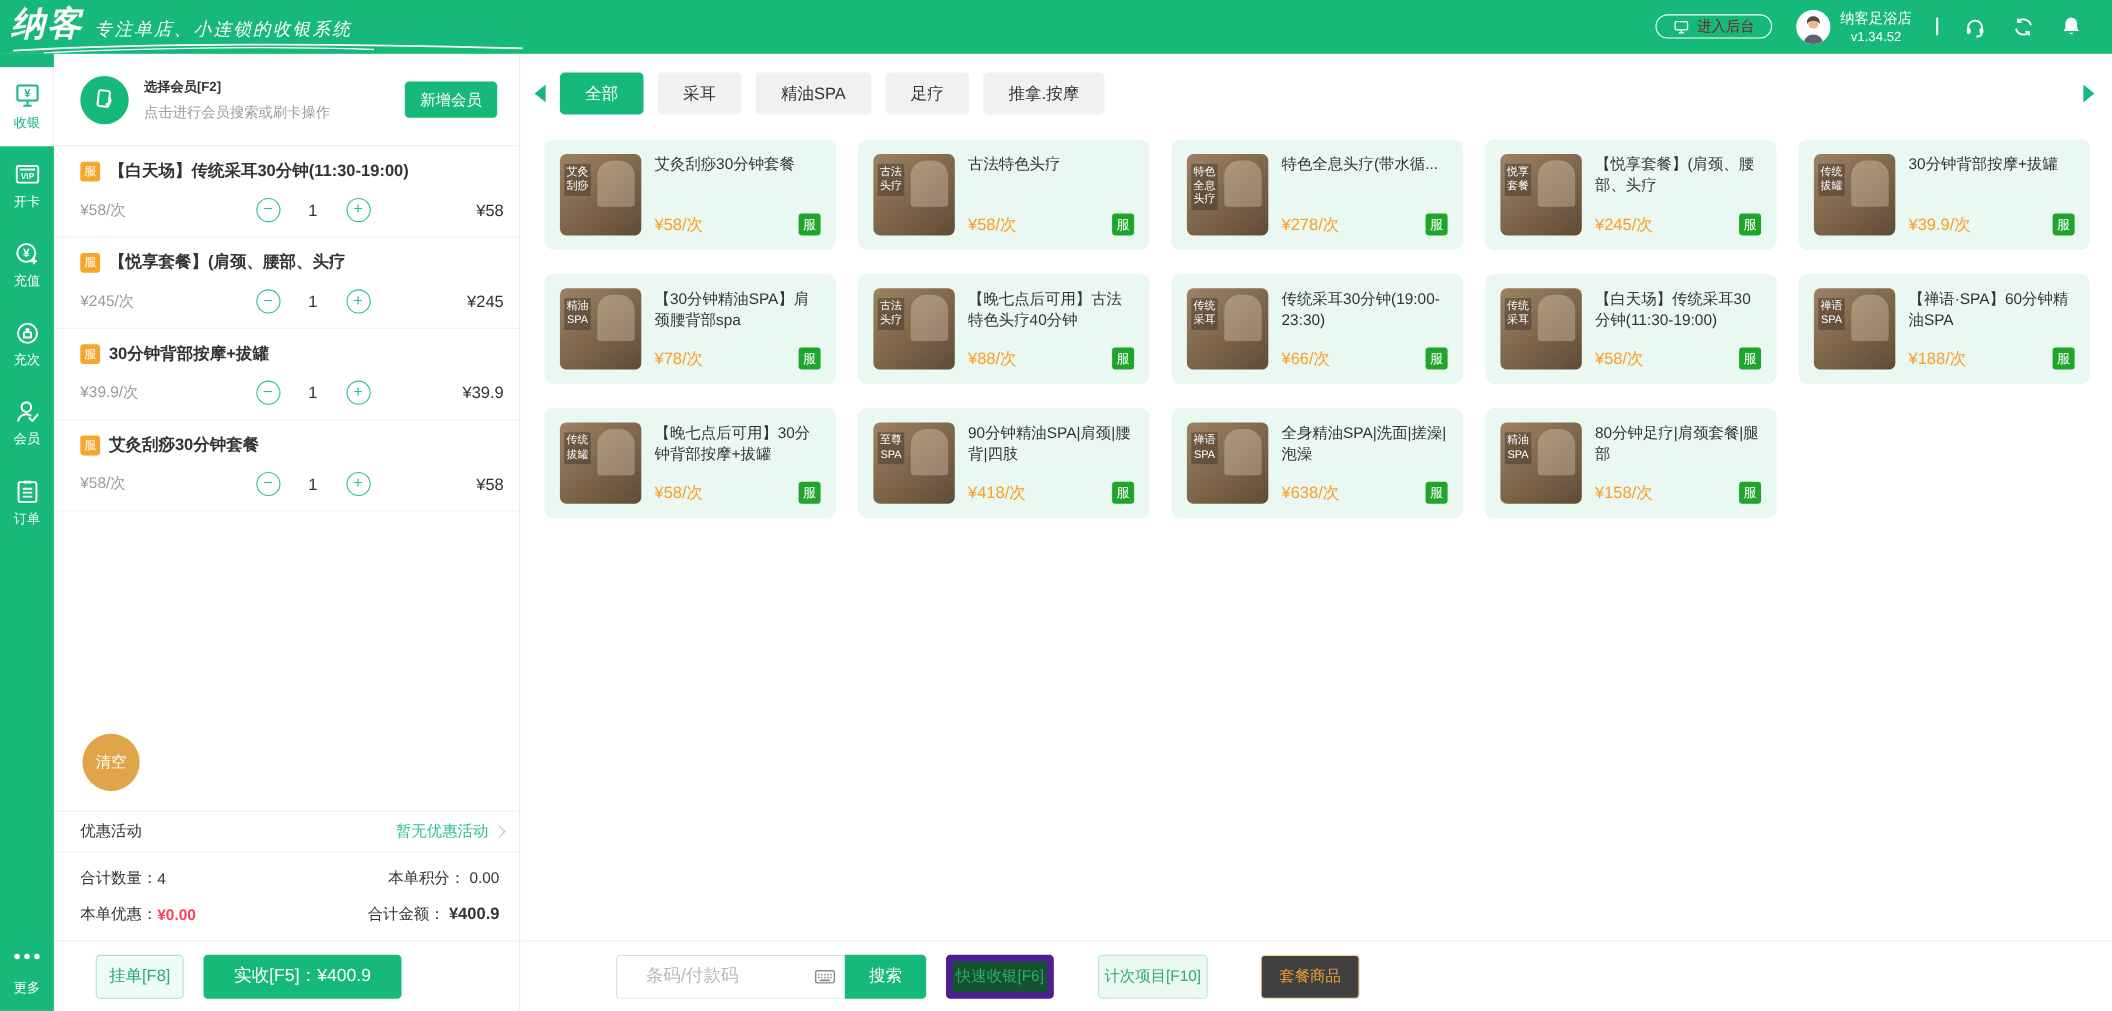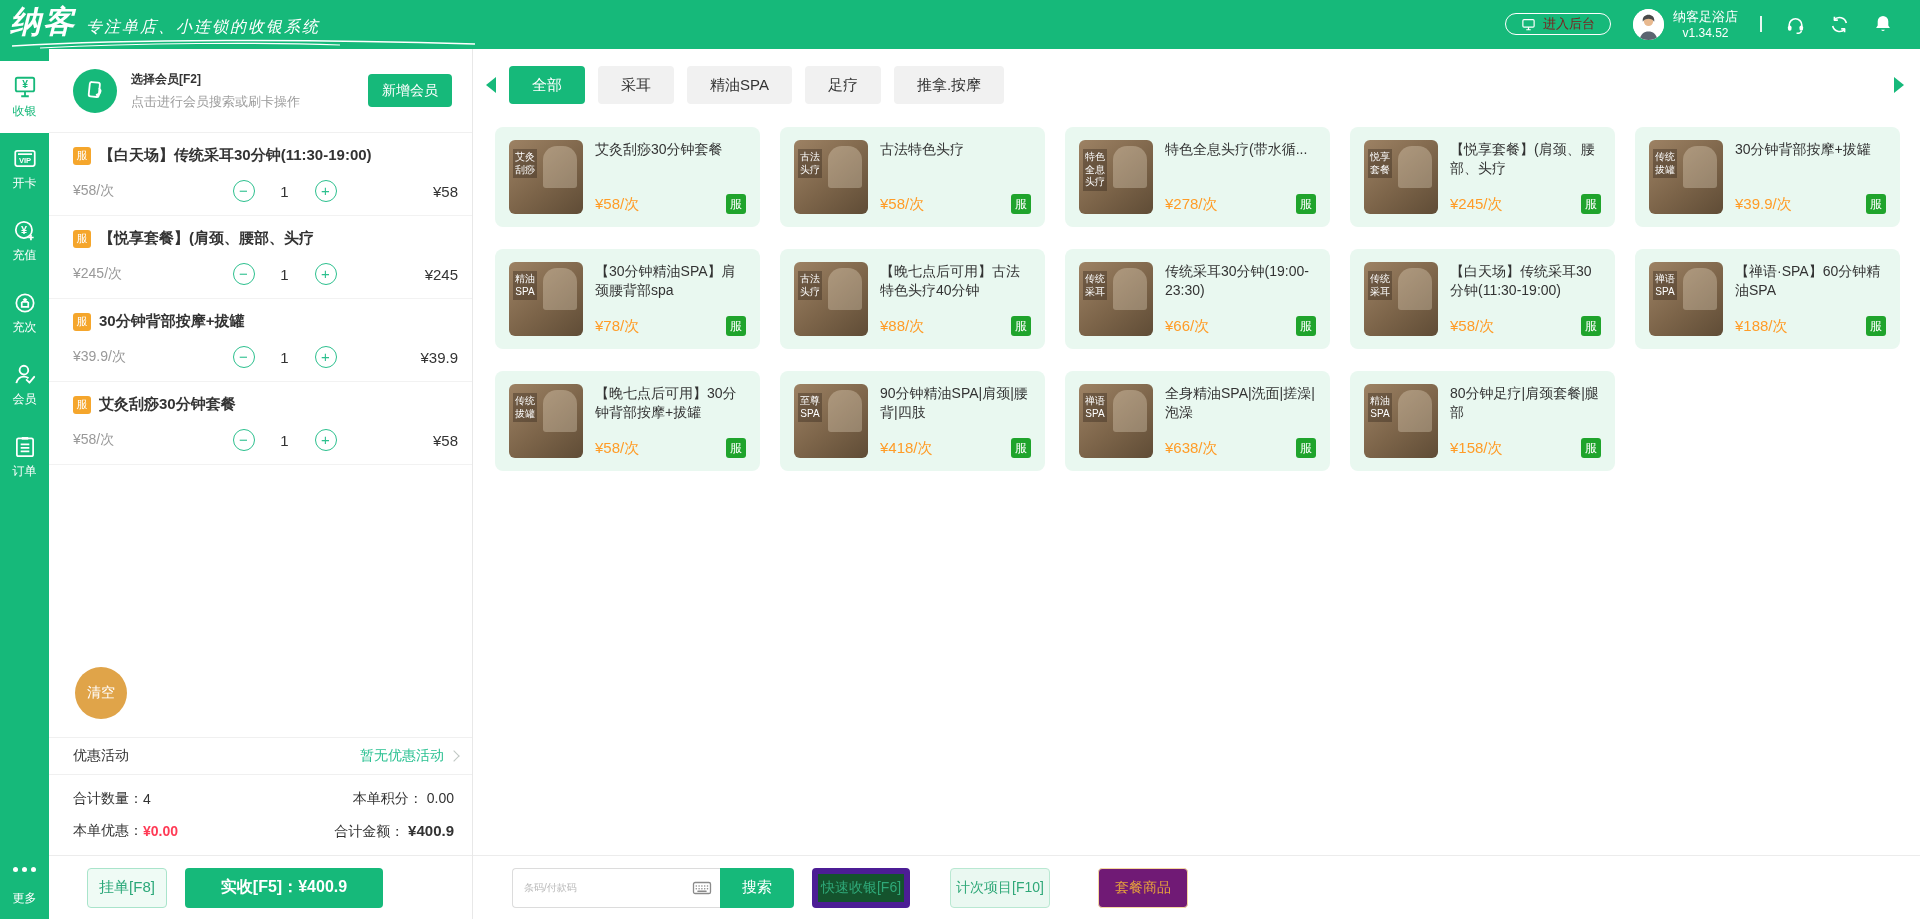"实收[F5]：¥400.9" .charge-btn { font-weight: bold -> normal; width: 198px -> 180px }
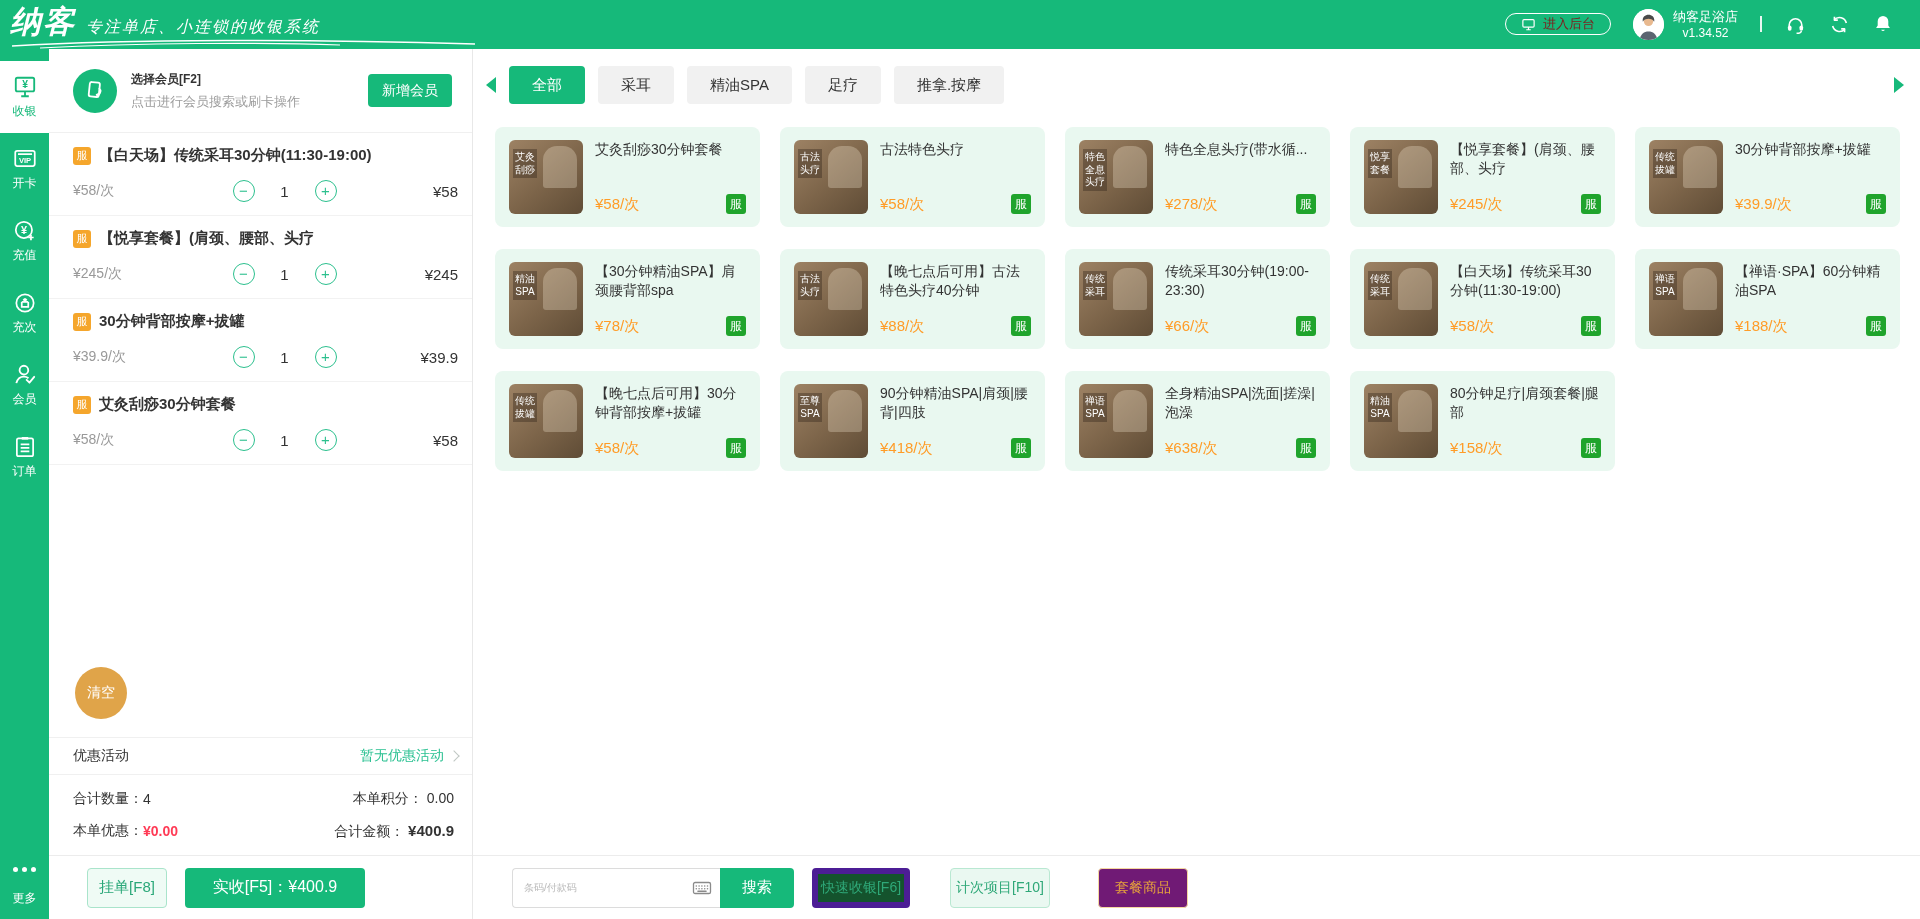"条码/付款码" .scan-input { font-size: 10px -> 16px; margin-left: none -> 48px; padding: 0 34px 0 11px -> 0 34px 0 26px }
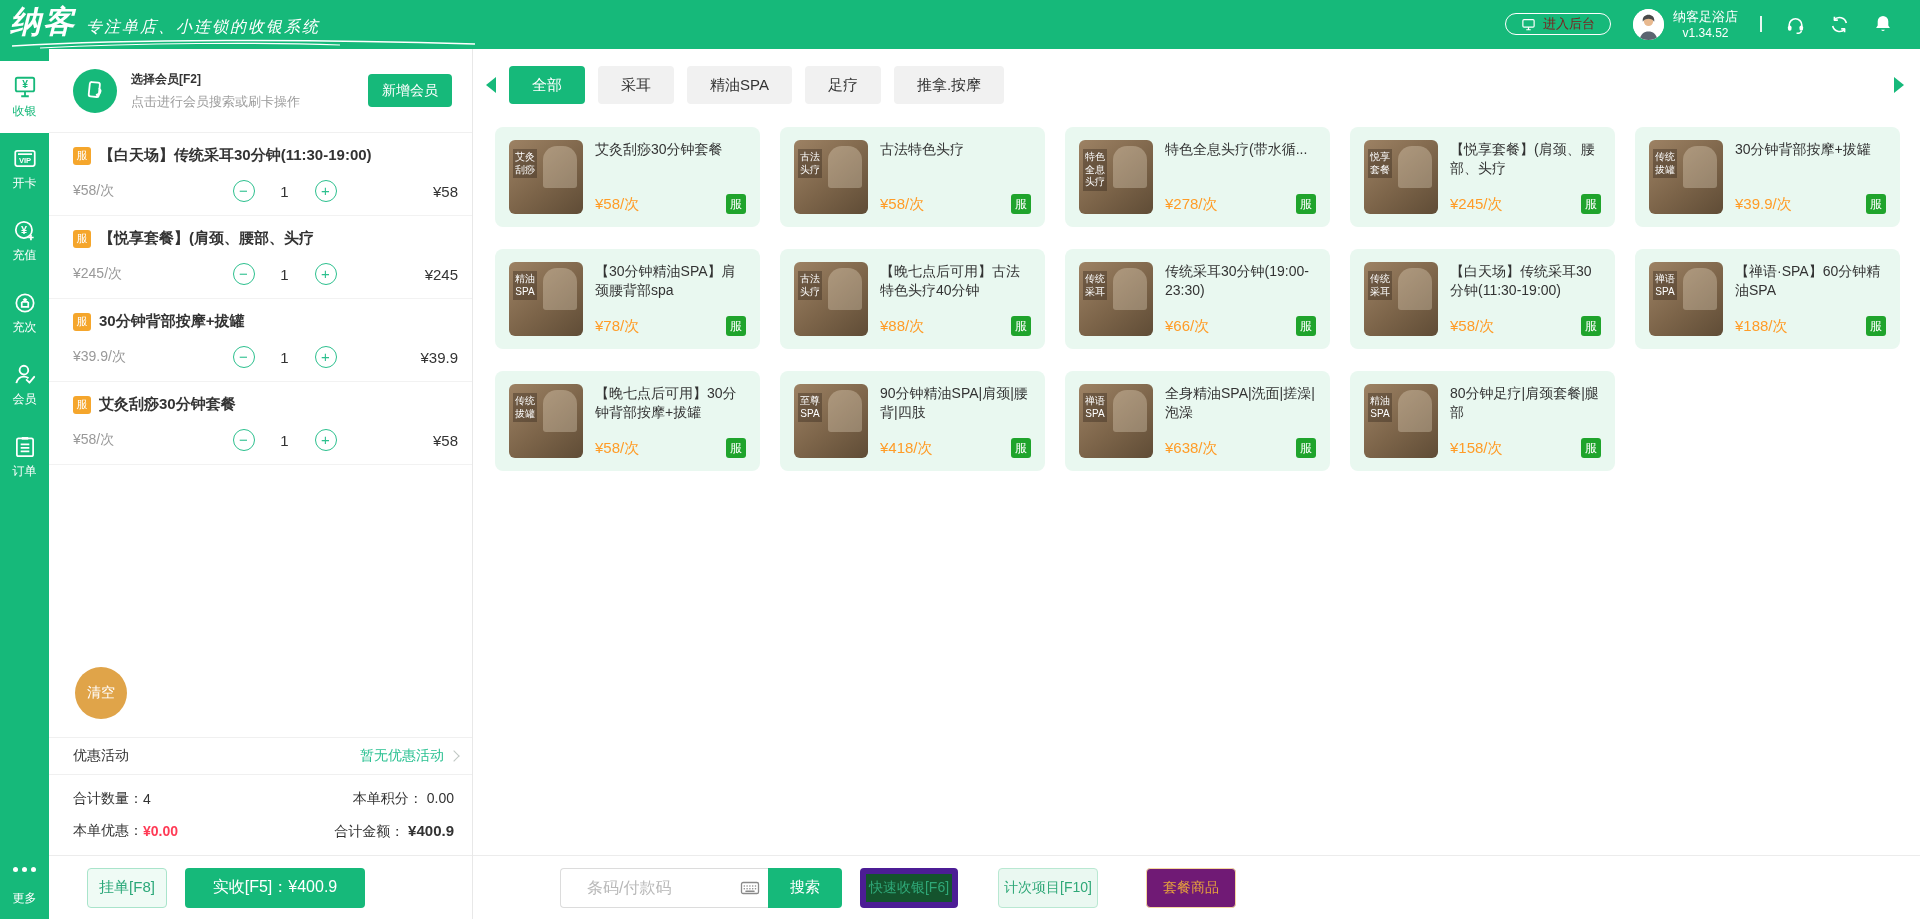"套餐商品" .package-btn { background: #701a75 -> #404040 }
